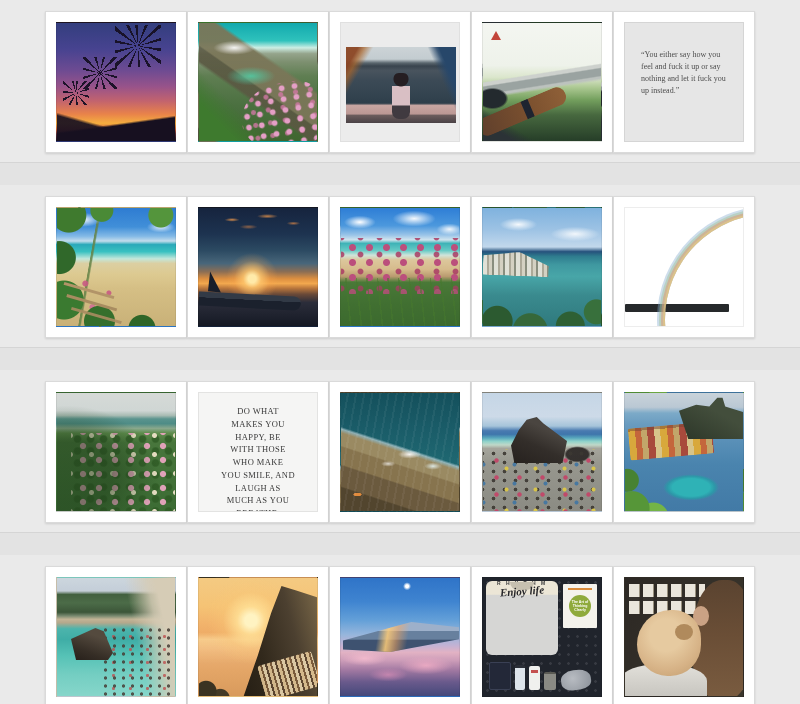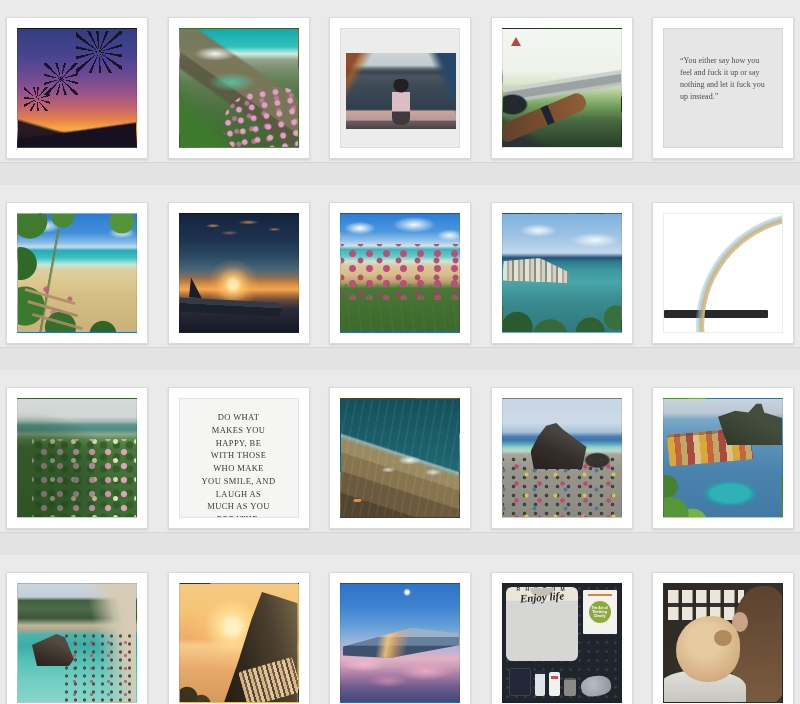"“You either say how you" .row { justify-content: space-between -> center; padding: 17px 6px 0 6px -> 11px 6px 0 6px }
